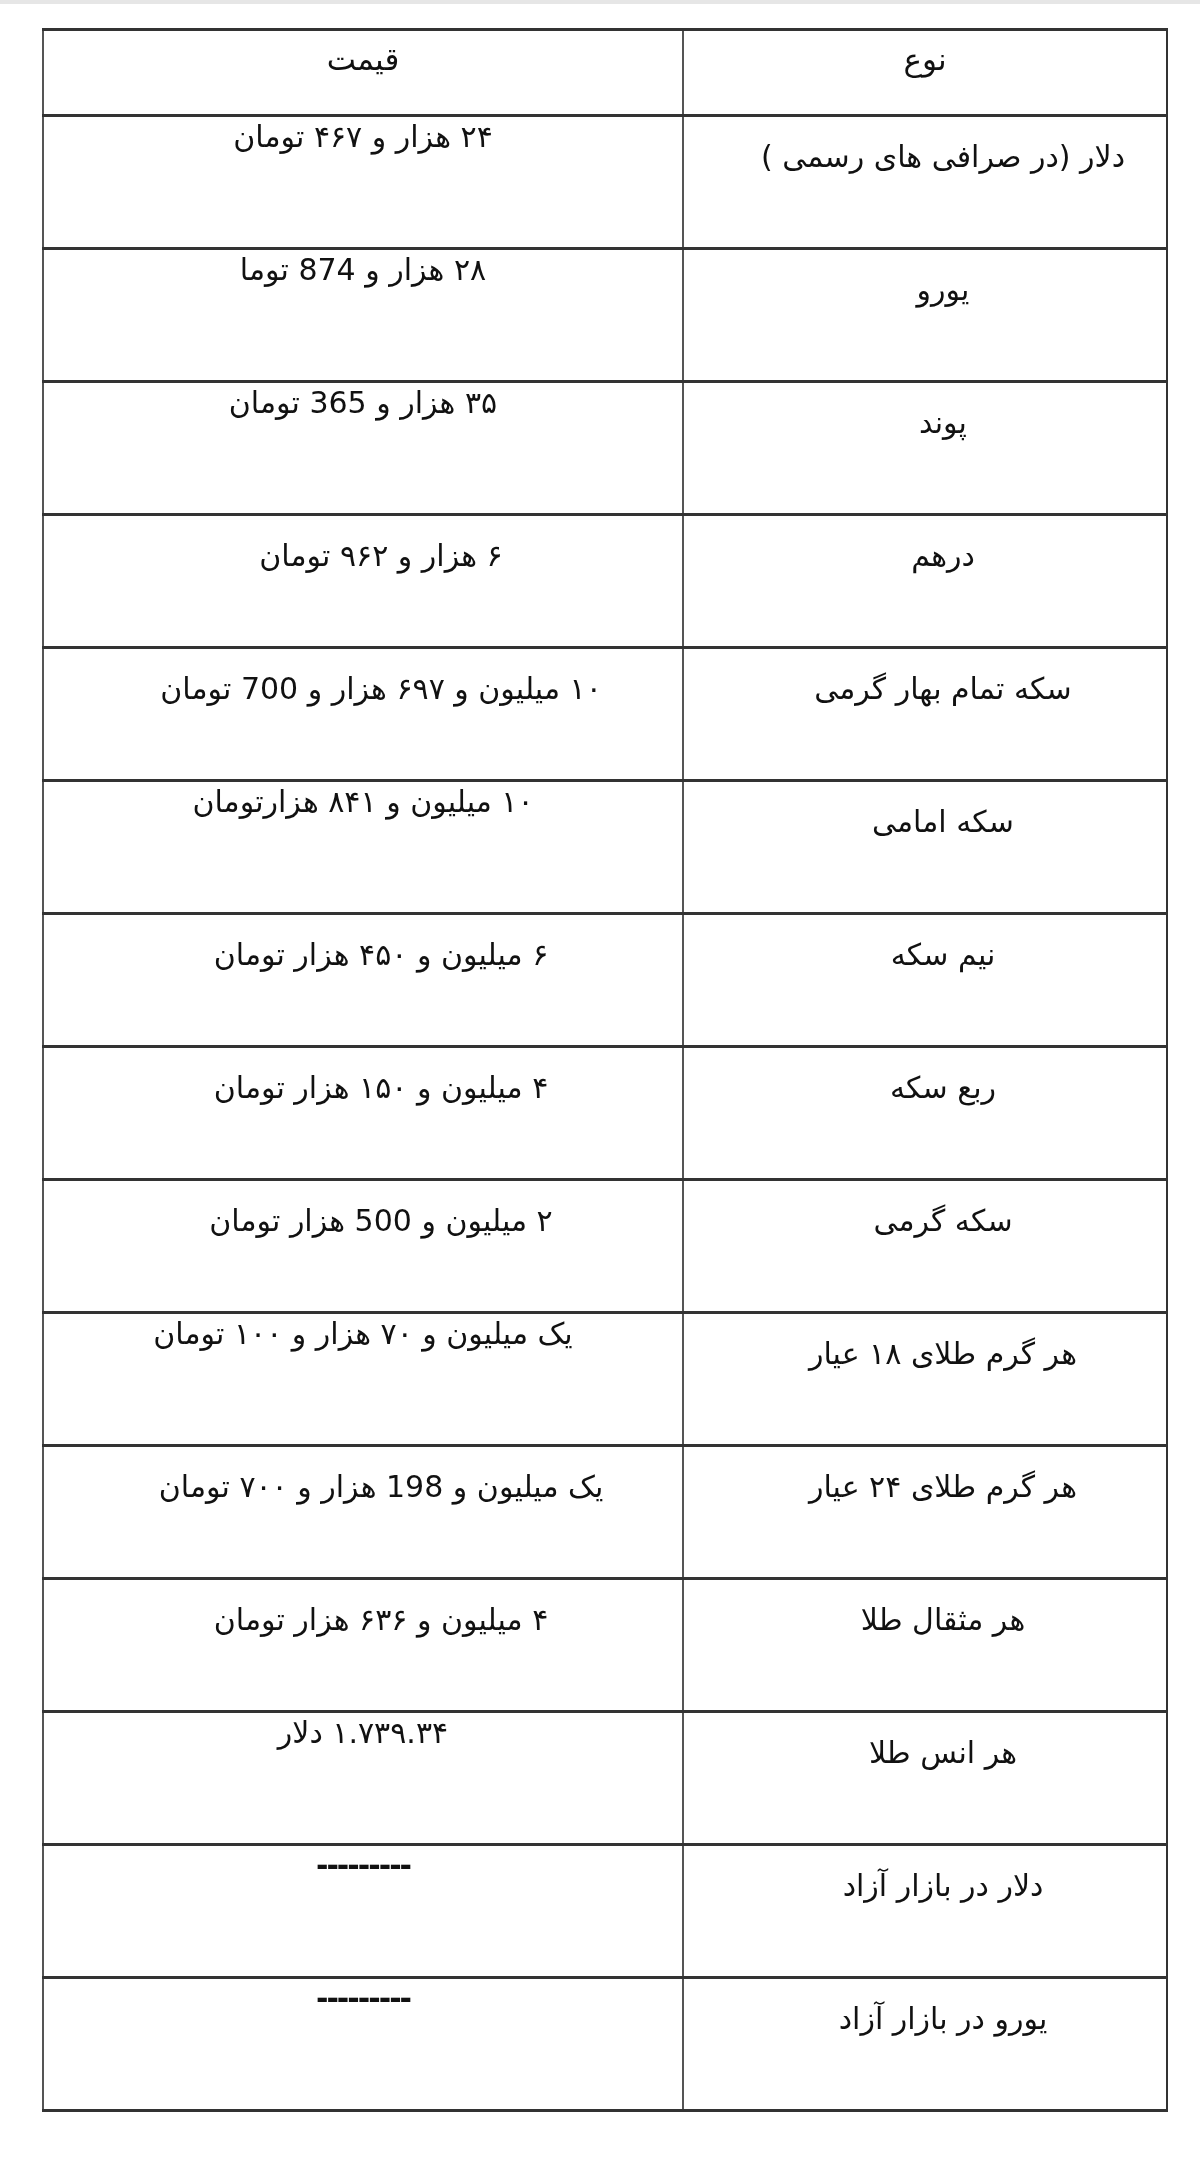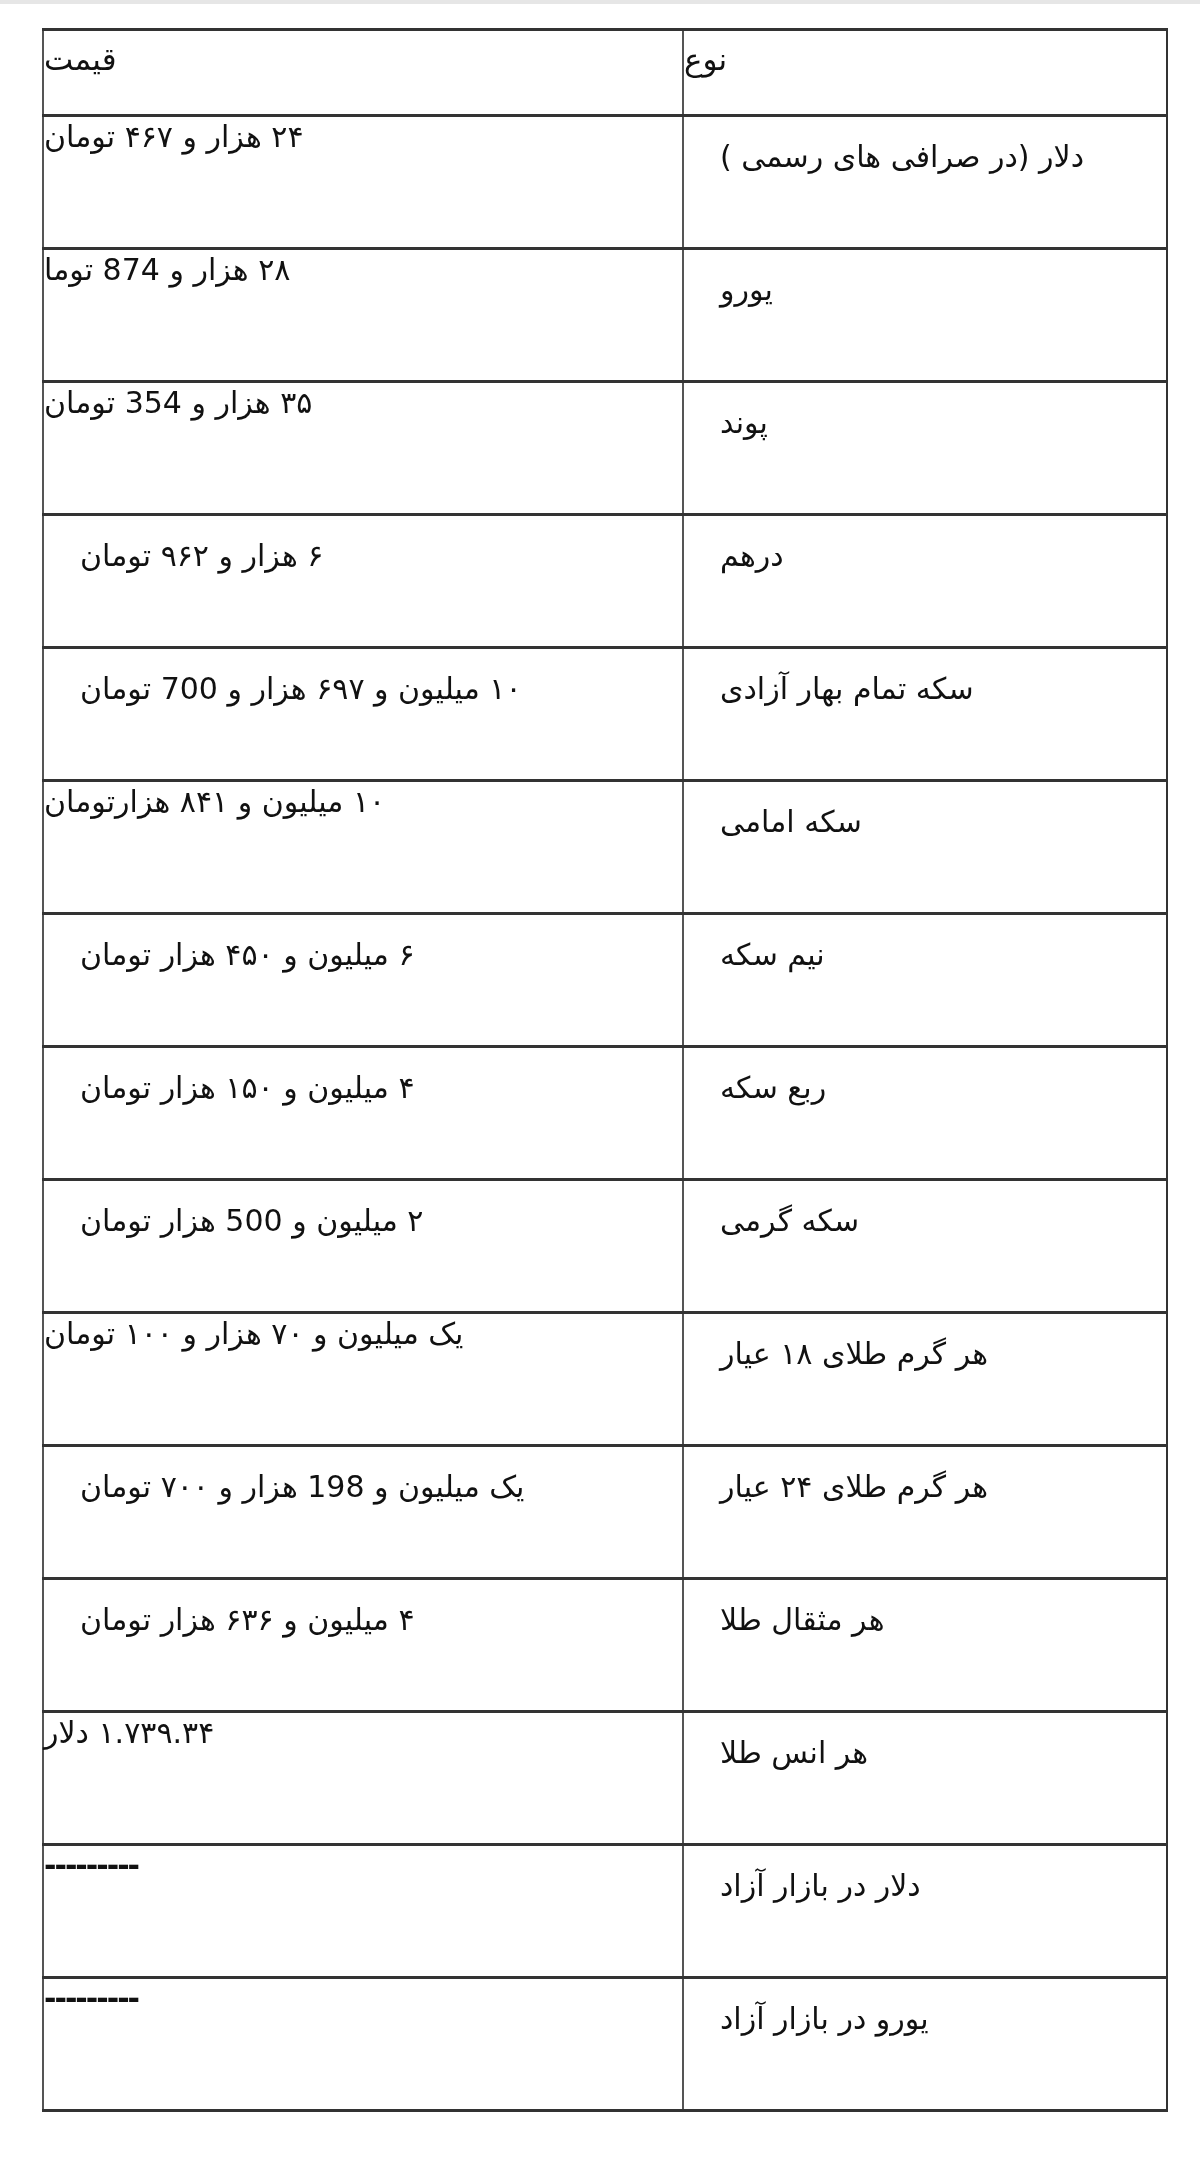"قیمت" table.prices td, table.prices th { text-align: left -> center }
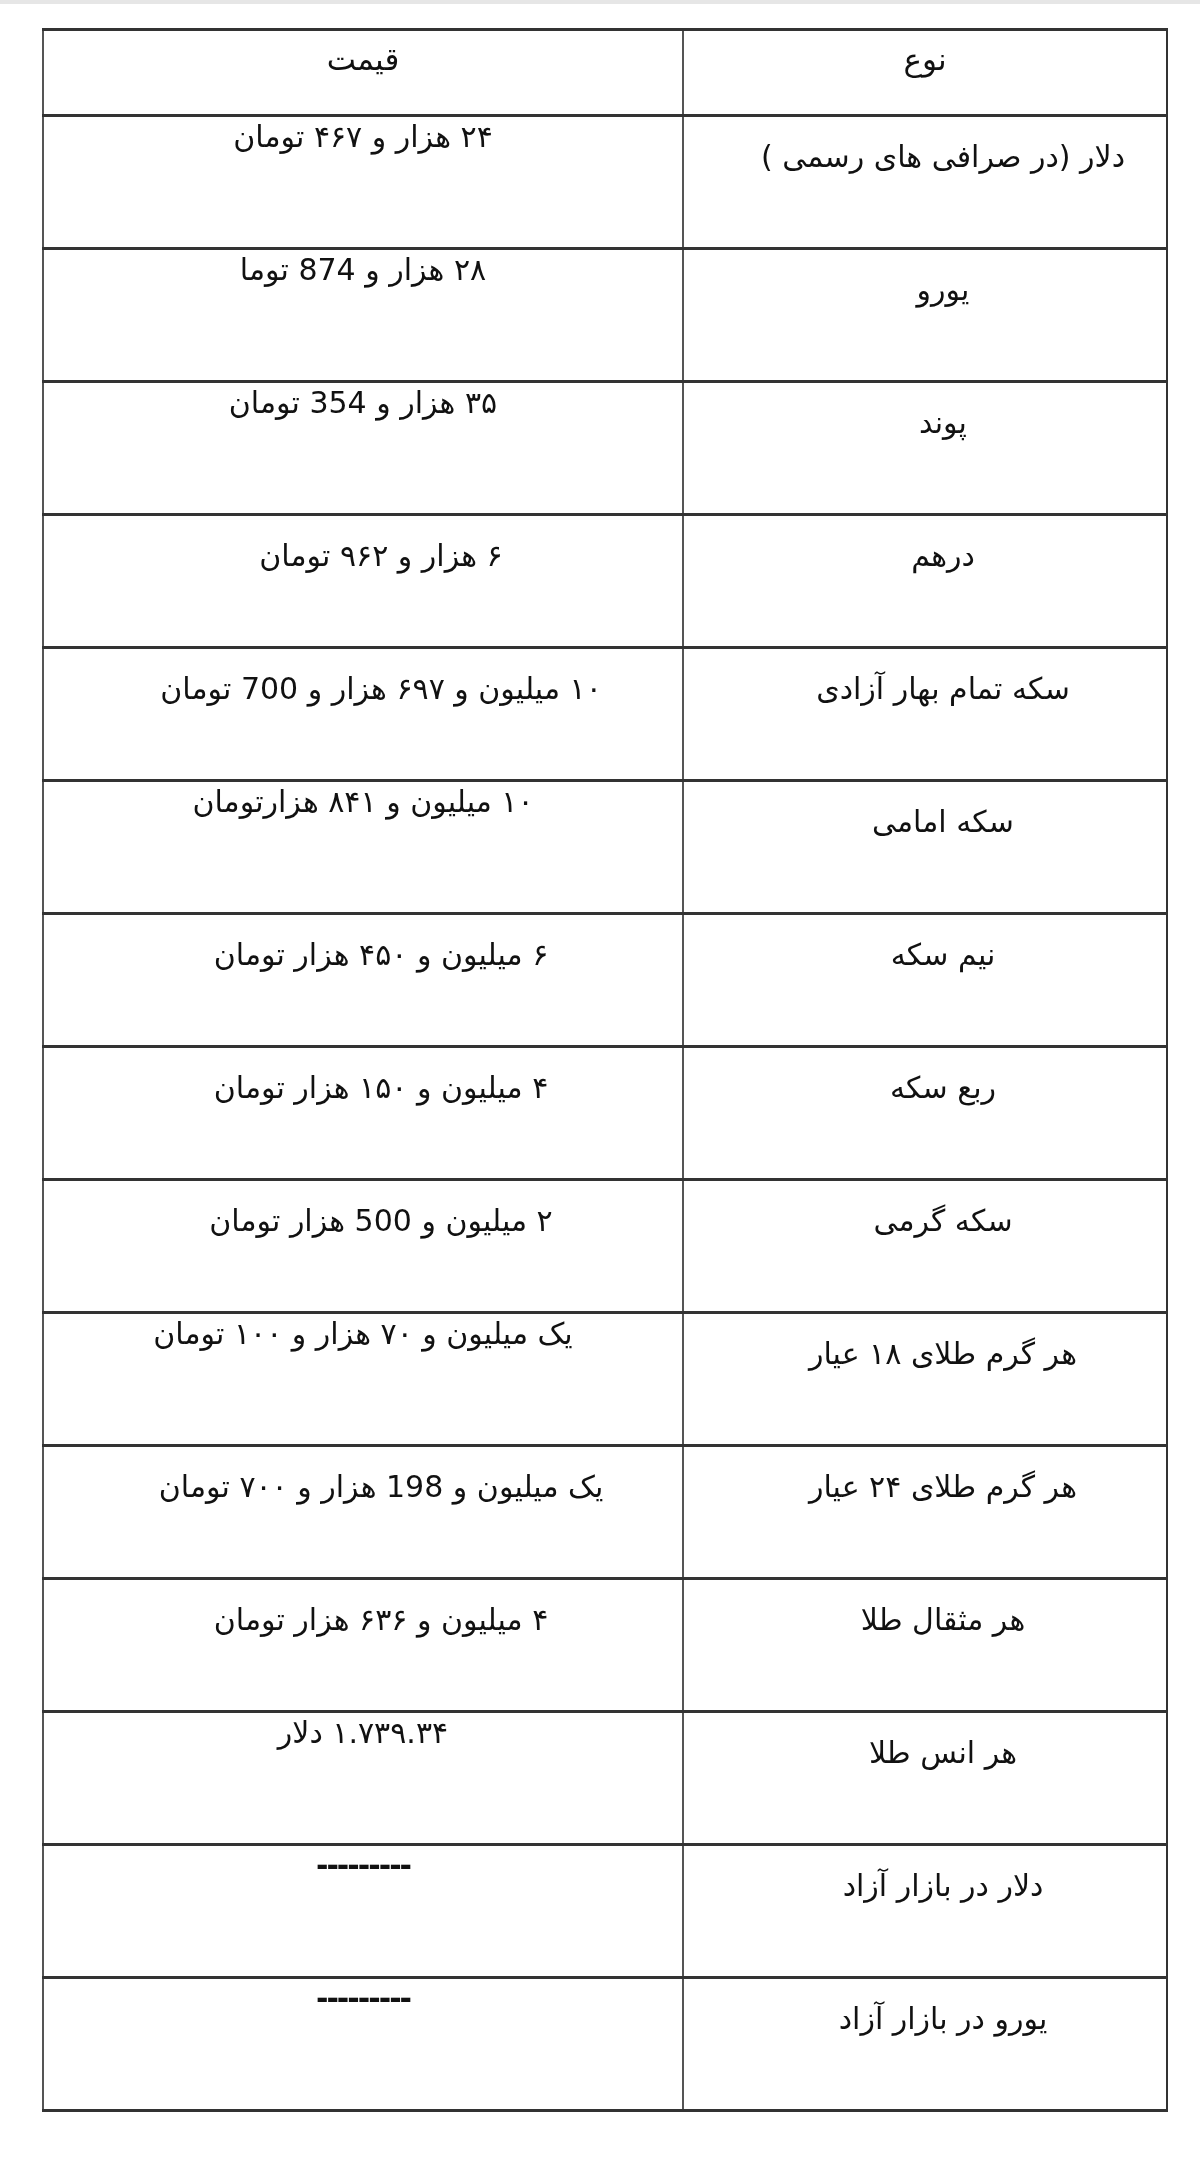"۳۵ هزار و 354 تومان" span.price-text { text: 354 -> 365 }
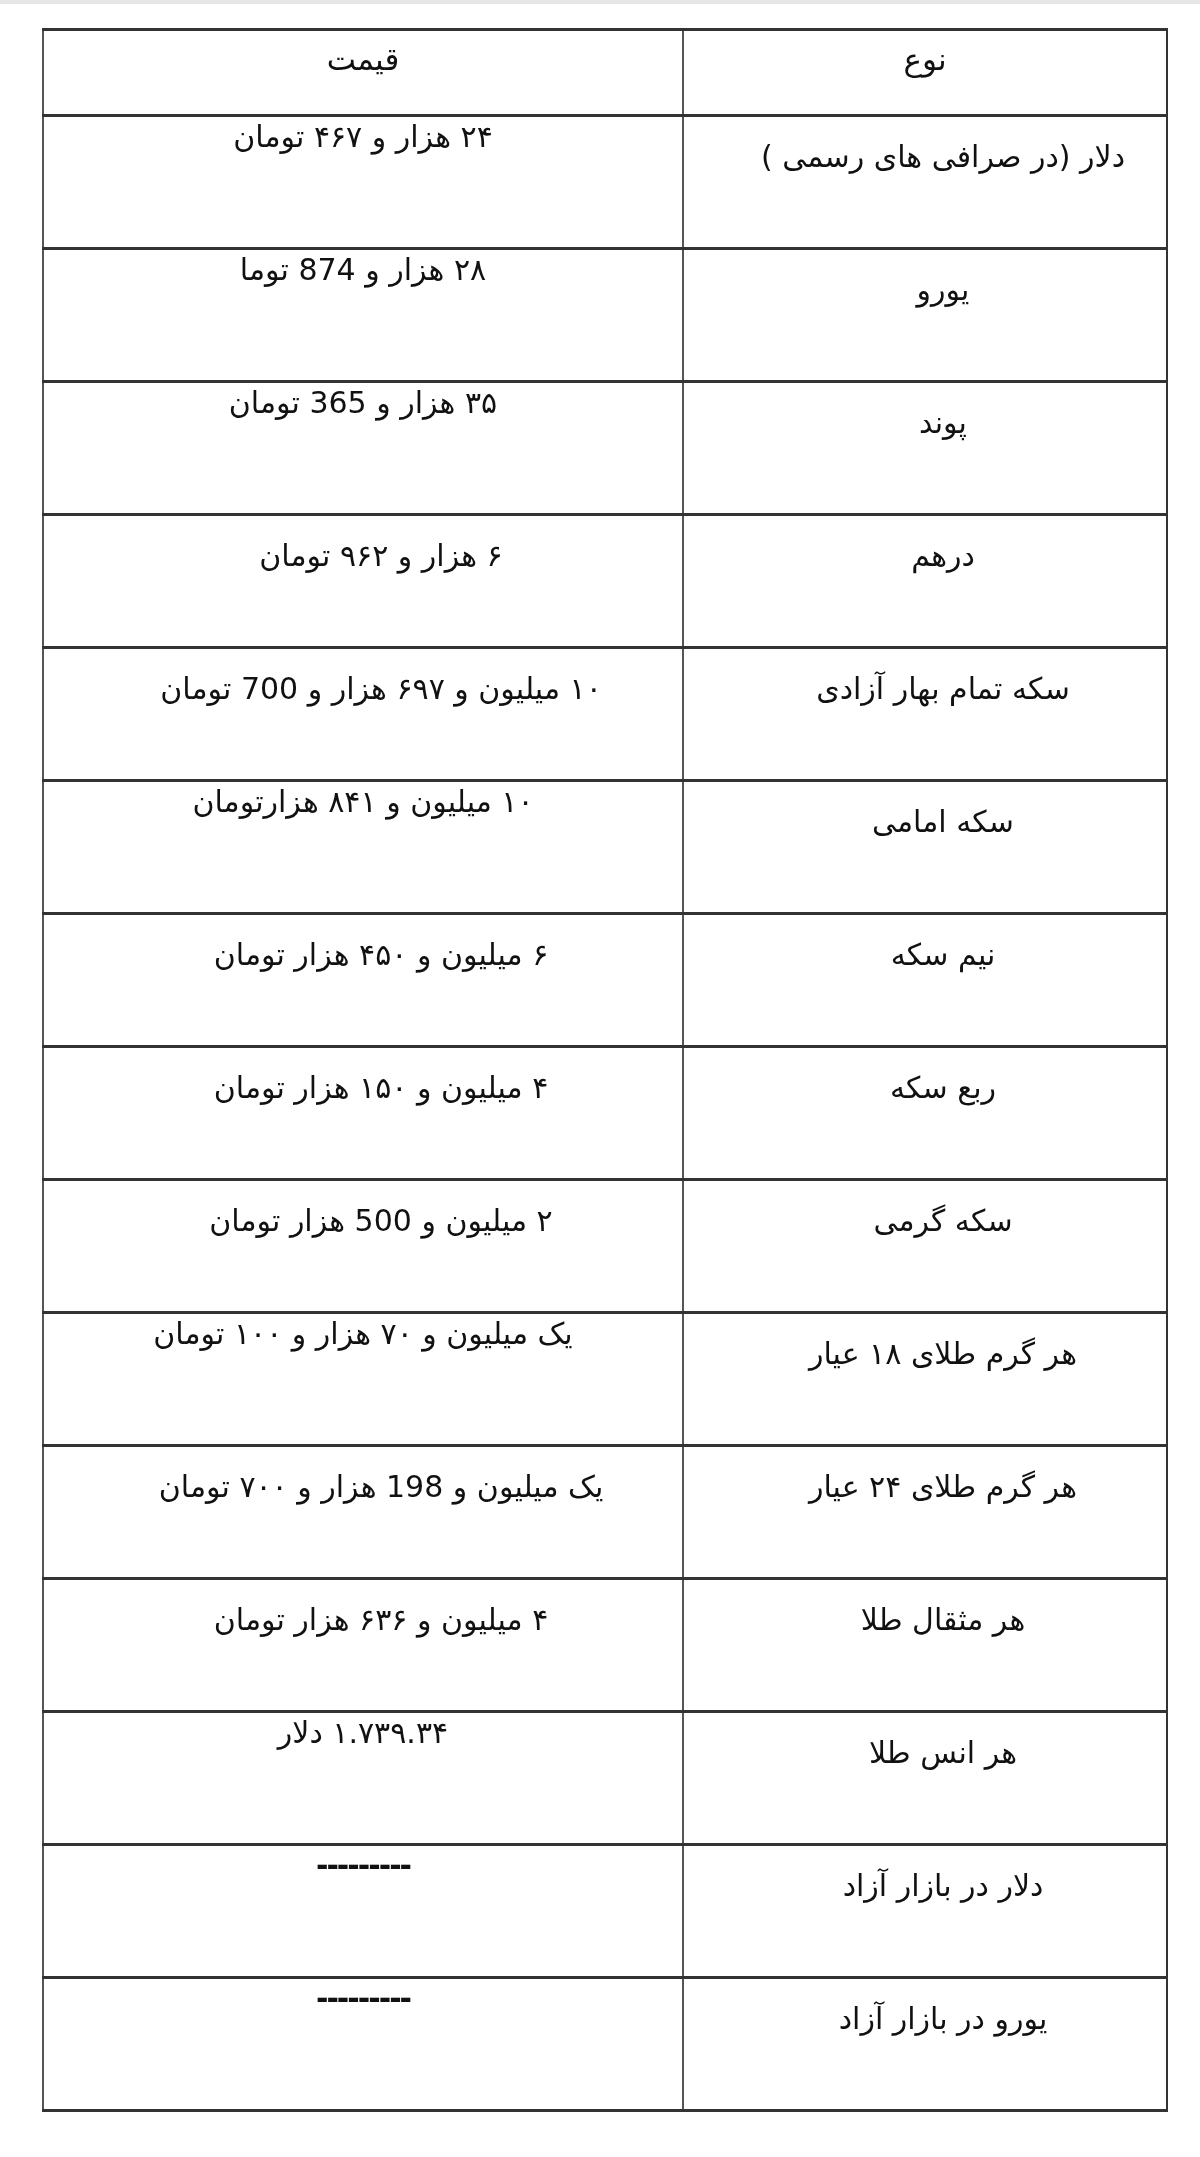"سکه تمام بهار آزادی" span.cell-text { text: آزادی -> گرمی }
